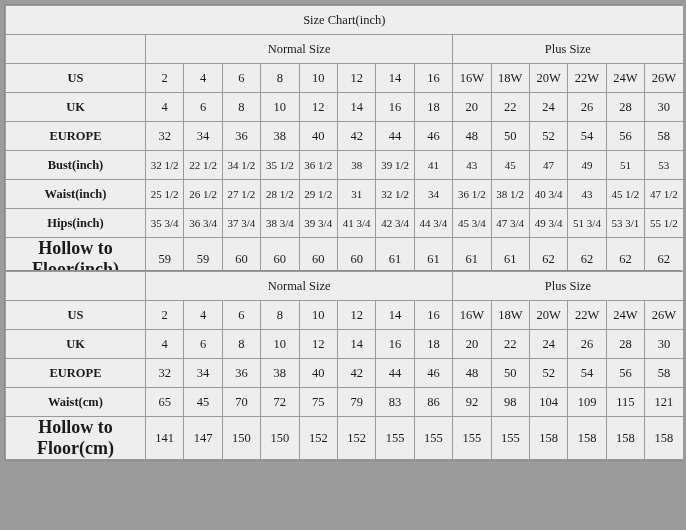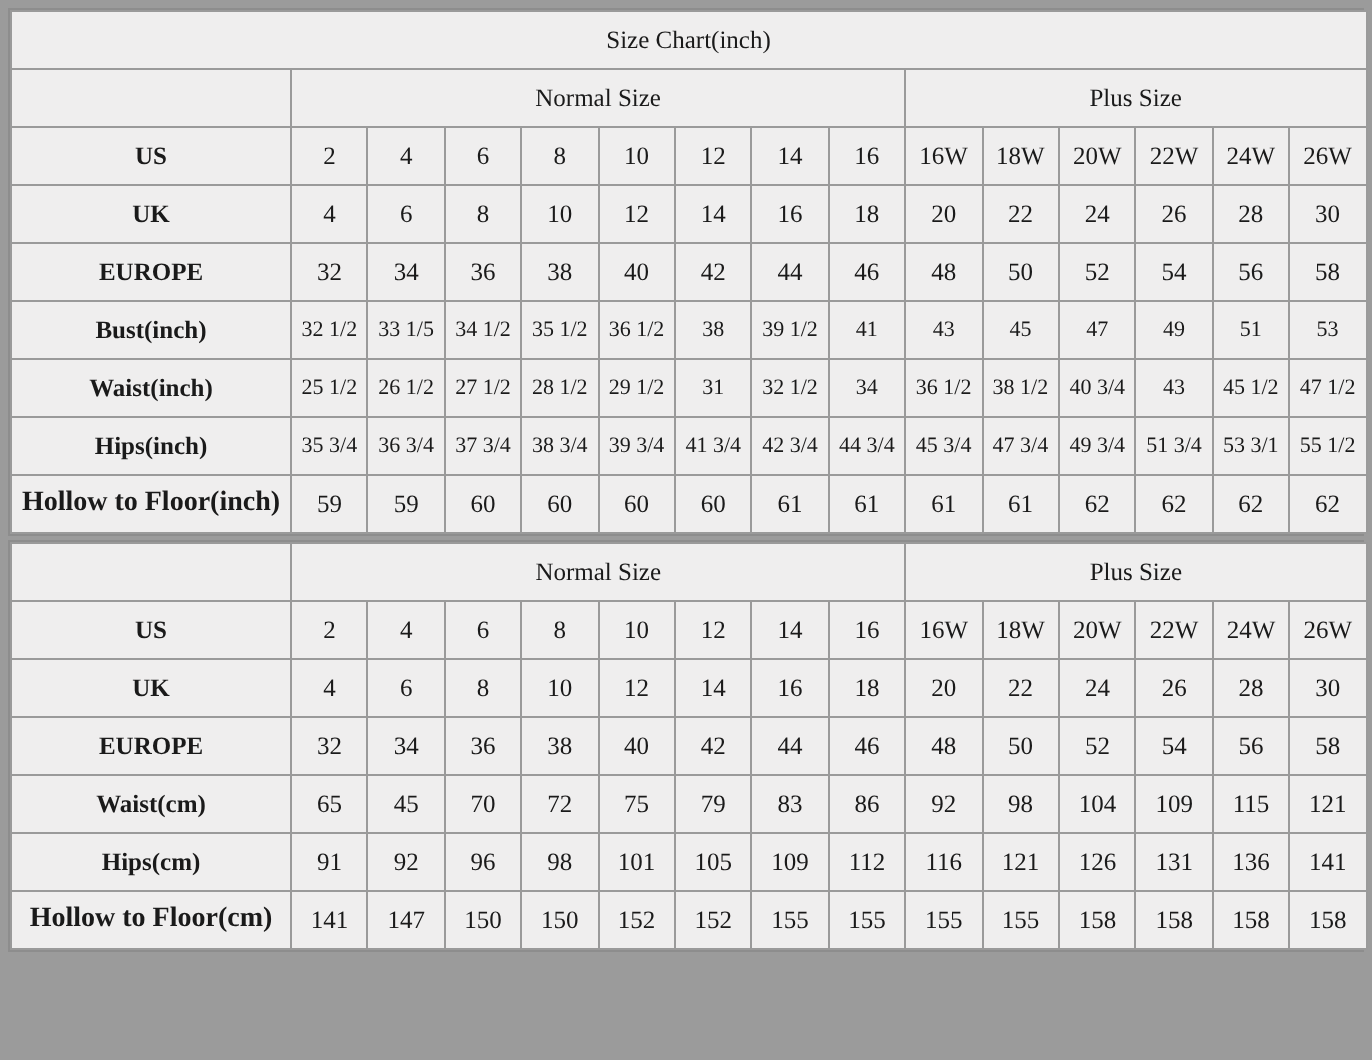"33 1/5" td.datacell { text: 33 1/5 -> 22 1/2 }
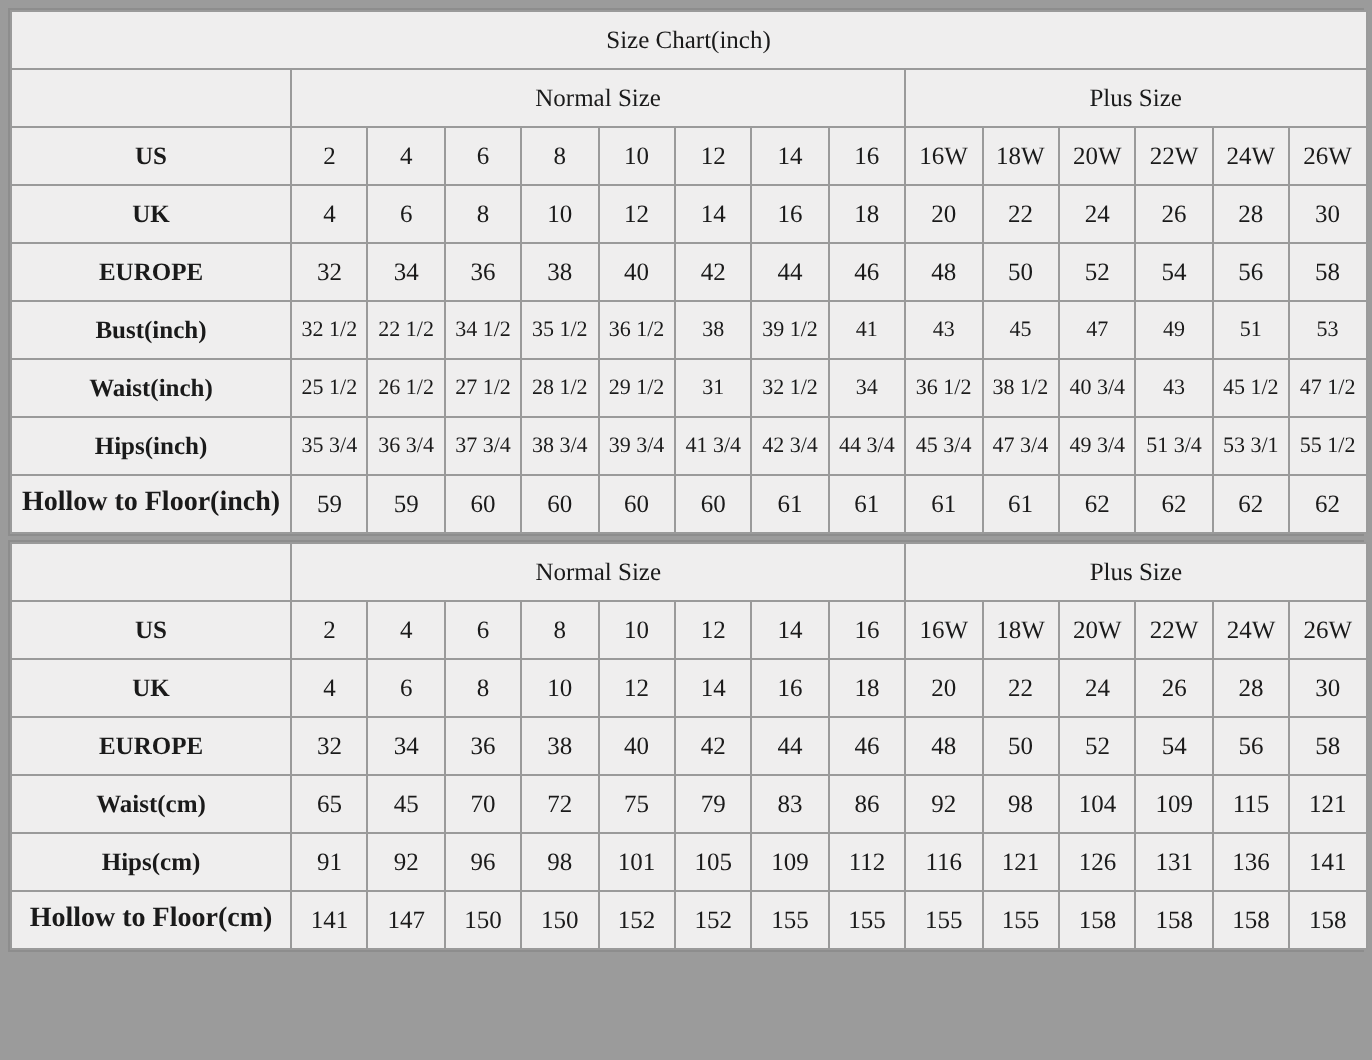"Hollow to Floor(inch)" td.rowlabel.small { font-size: 14px -> 18px }
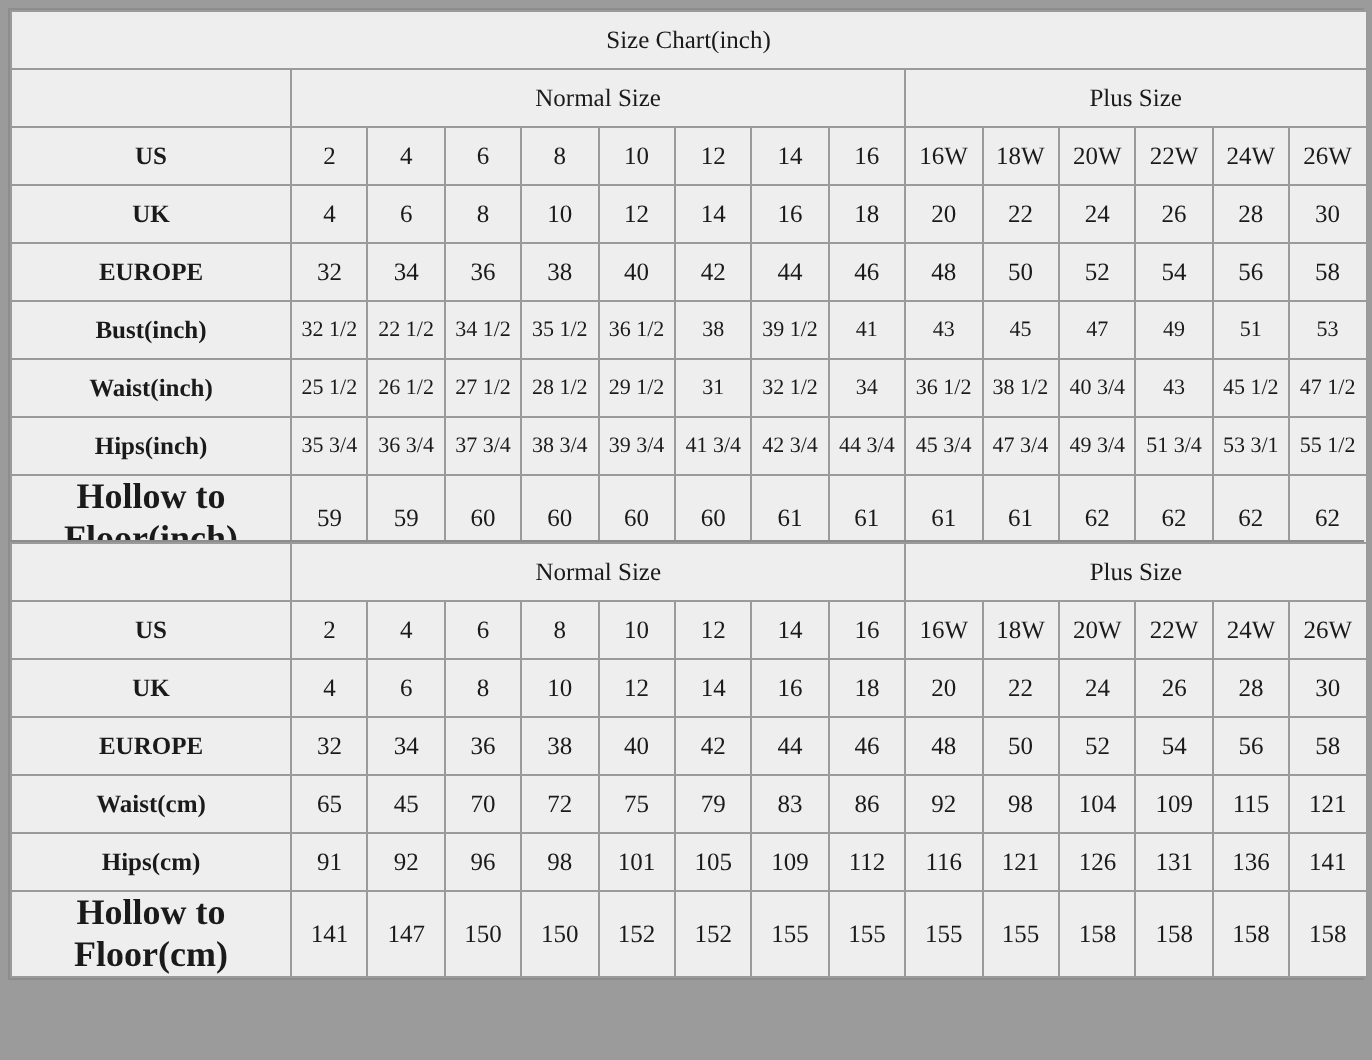"Hips(cm)" tr { html: <tr> <td>Hips(cm)</td> <td>91</td> <td>92</td> <td>96</td> <td>98</td> <td>101</td> <td>105</td> <td>109</td> <td>112</td> <td>116</td> <td>121</td> <td>126</td> <td>131</td> <td>136</td> <td>141</td> </tr> -> none }
